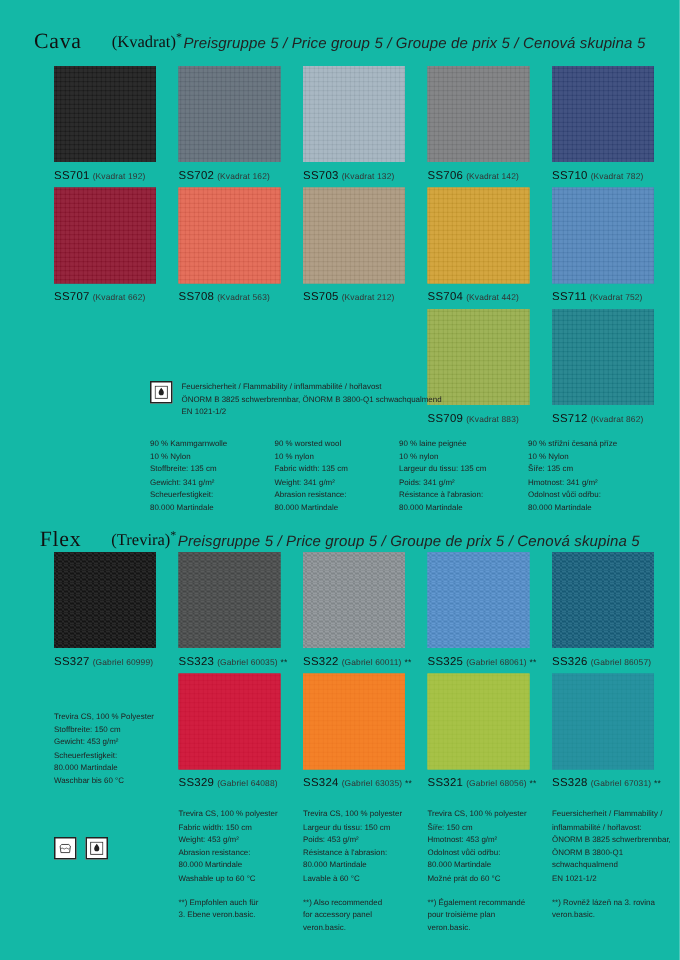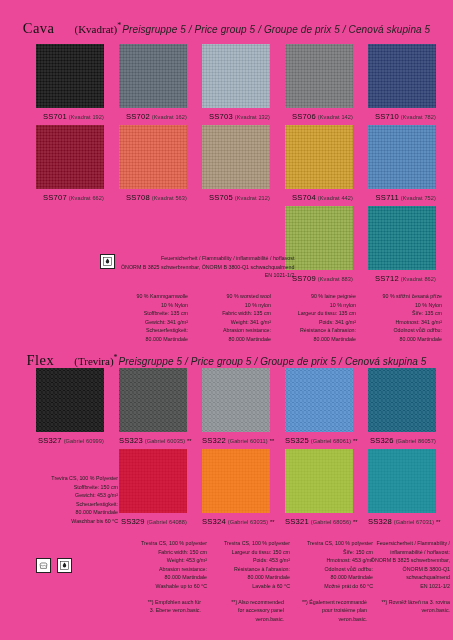"Cava" .page { background: #ec4899 -> #14b8a6; text-align: right -> none }
